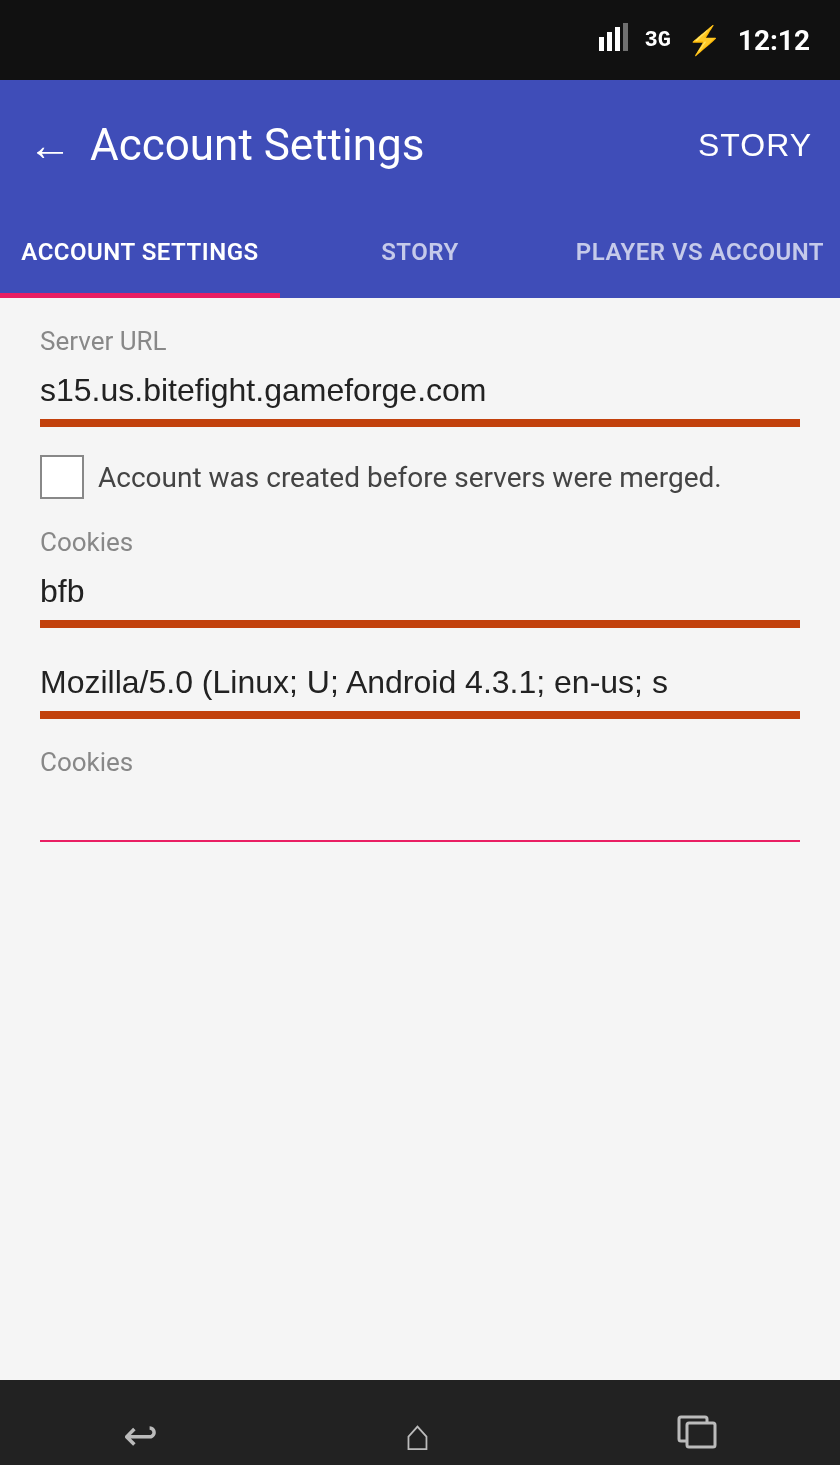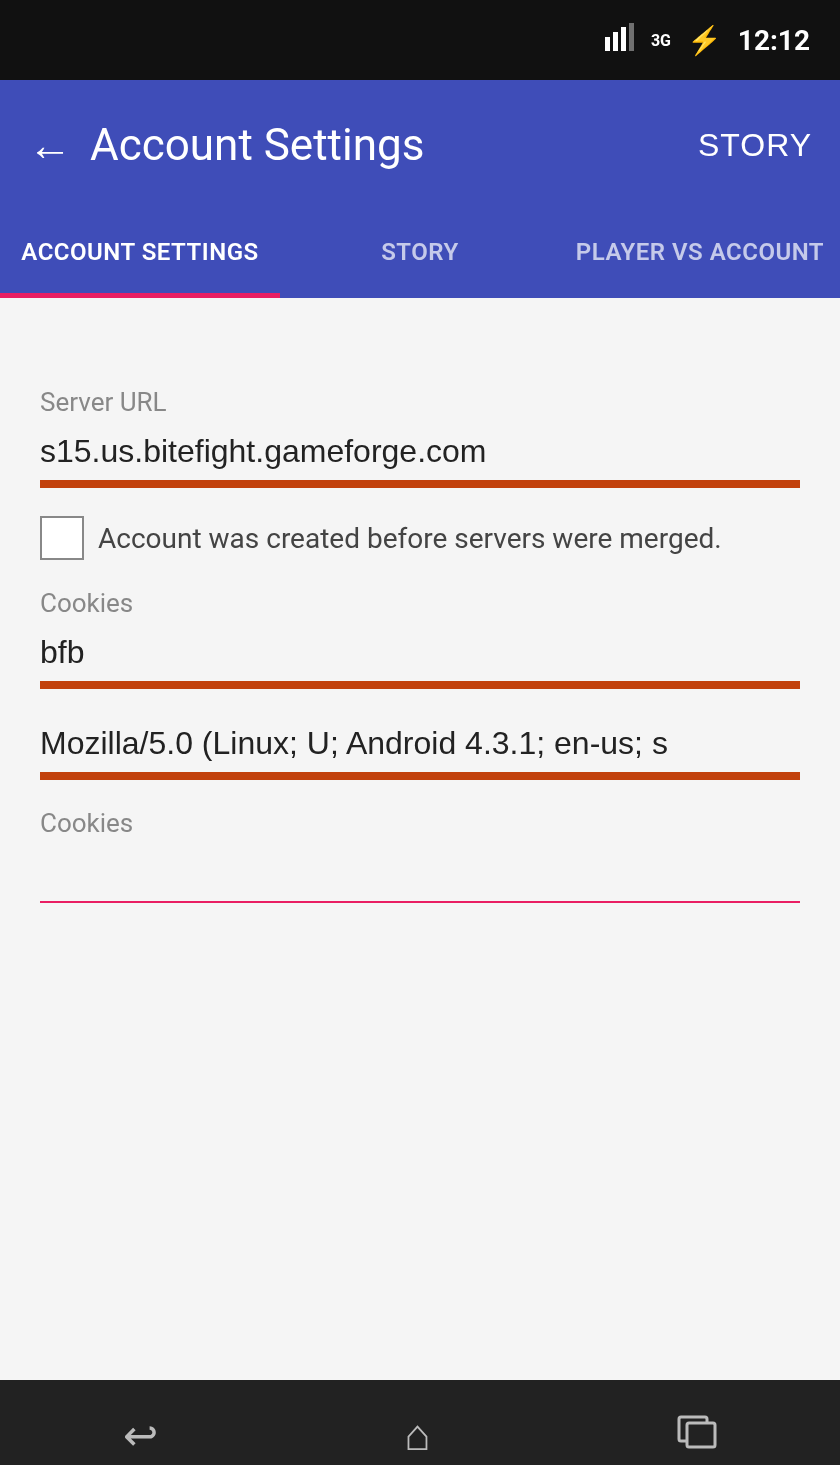"3G" span { font-family: none -> Liberation Mono, monospace; font-size: 16px -> 22px }
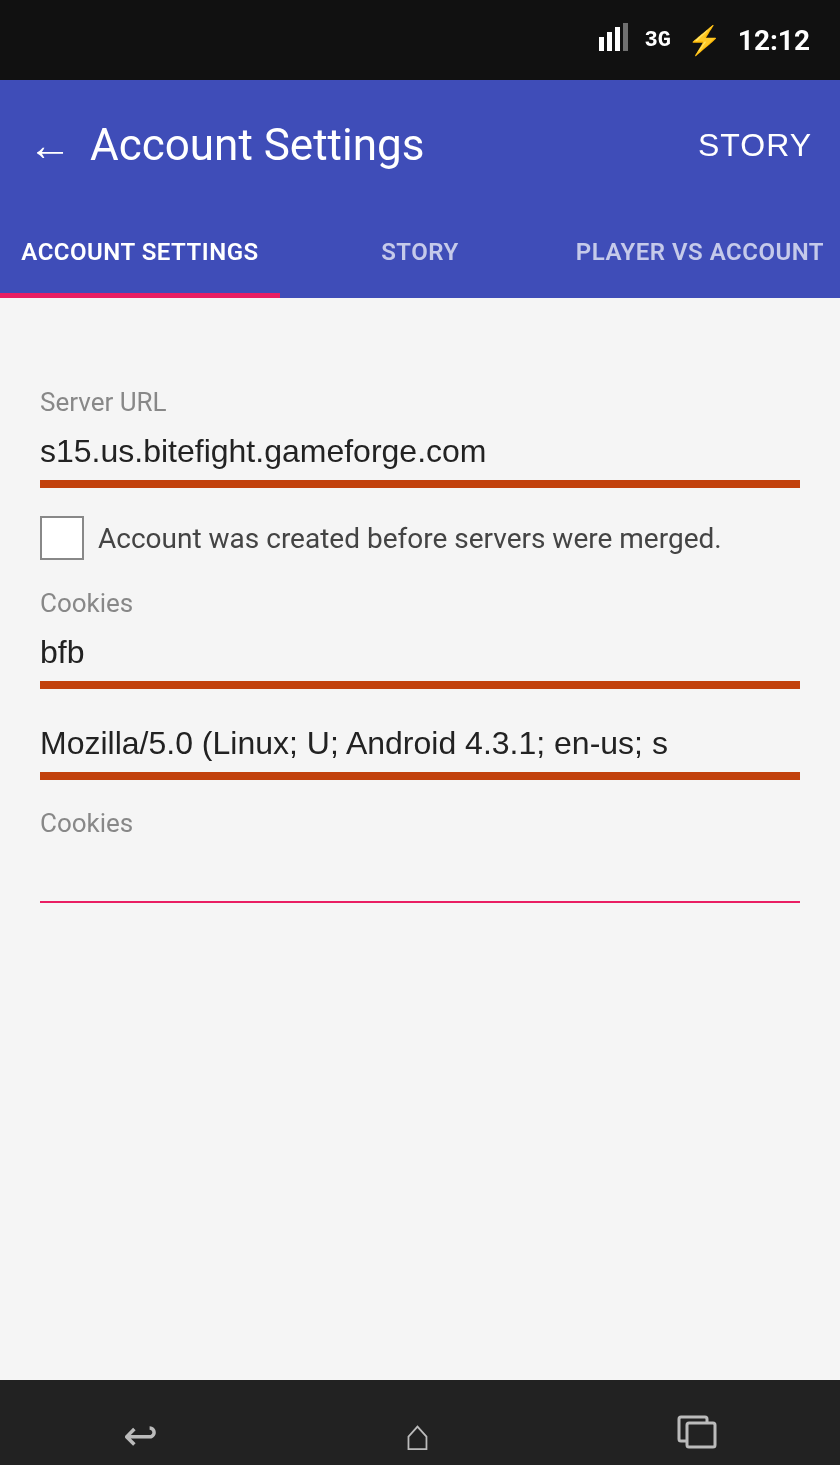"Server URL" .content { margin-top: 44px -> none; padding: 45px 40px -> 28px 40px }
